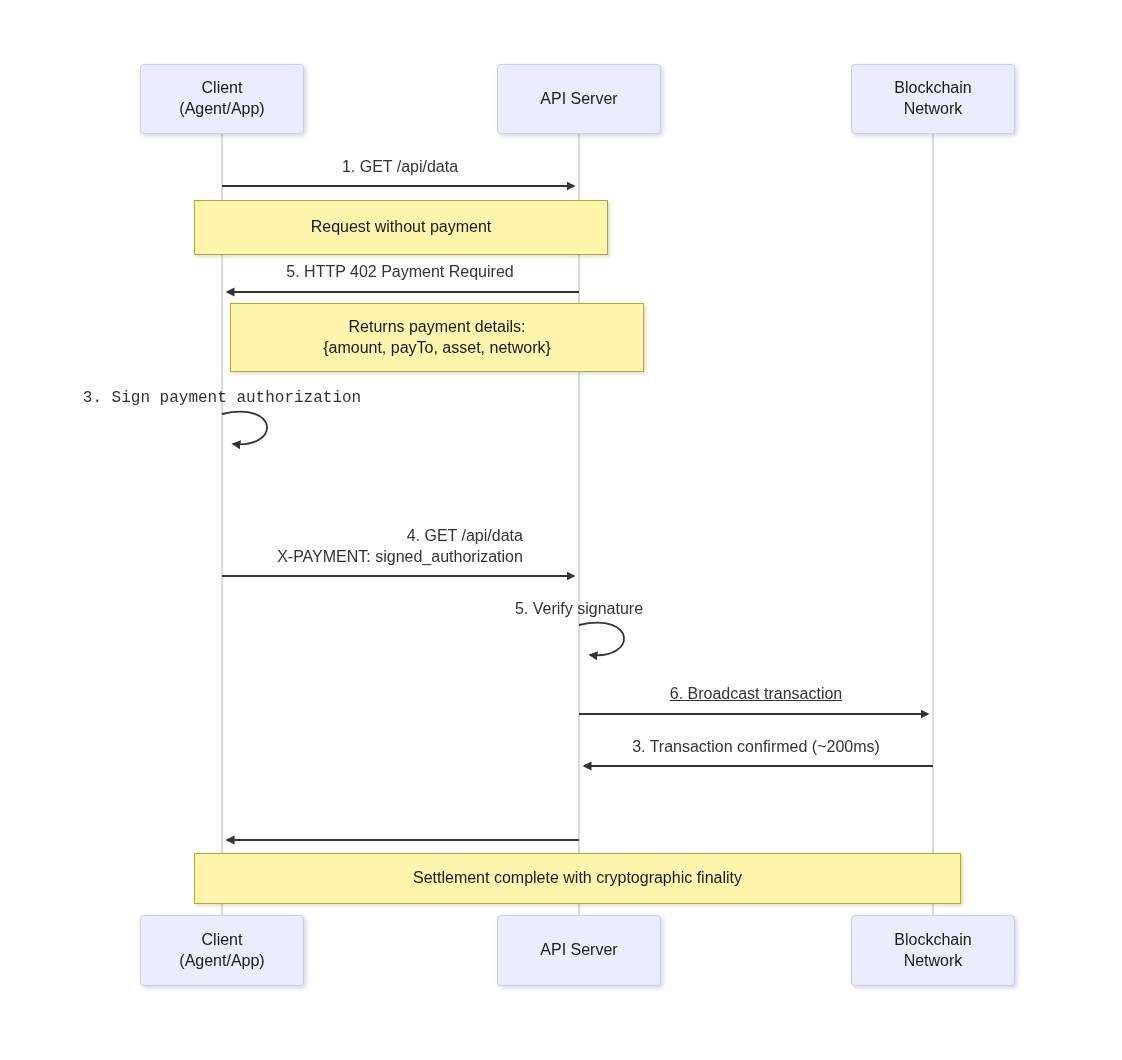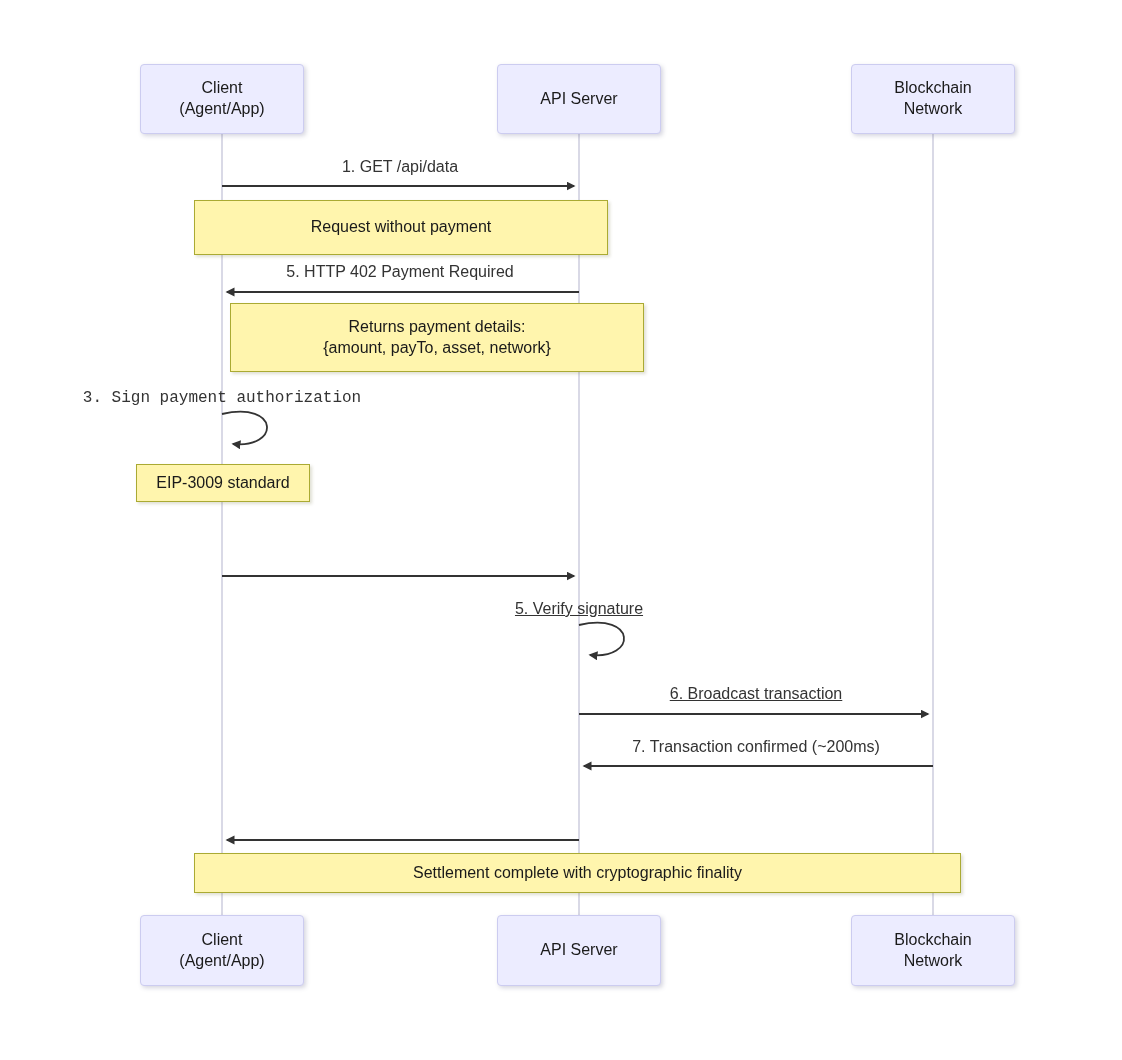"EIP-3009 standard" div.note { html: <div>EIP-3009 standard</div> -> none }
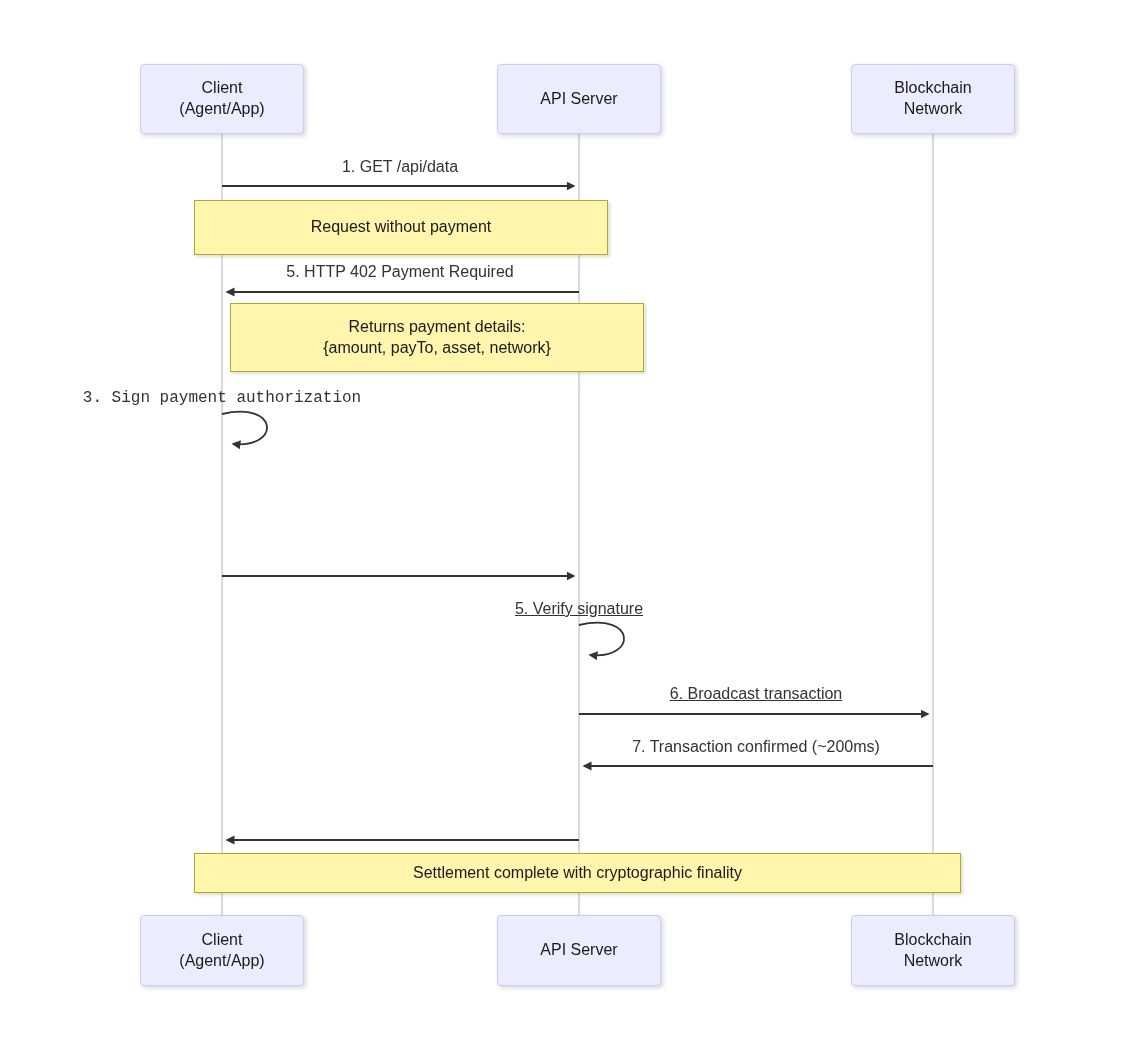"4. GET /api/data" div.msg { html: none -> <div>4. GET /api/data X-PAYMENT: signed_authorization</div> }
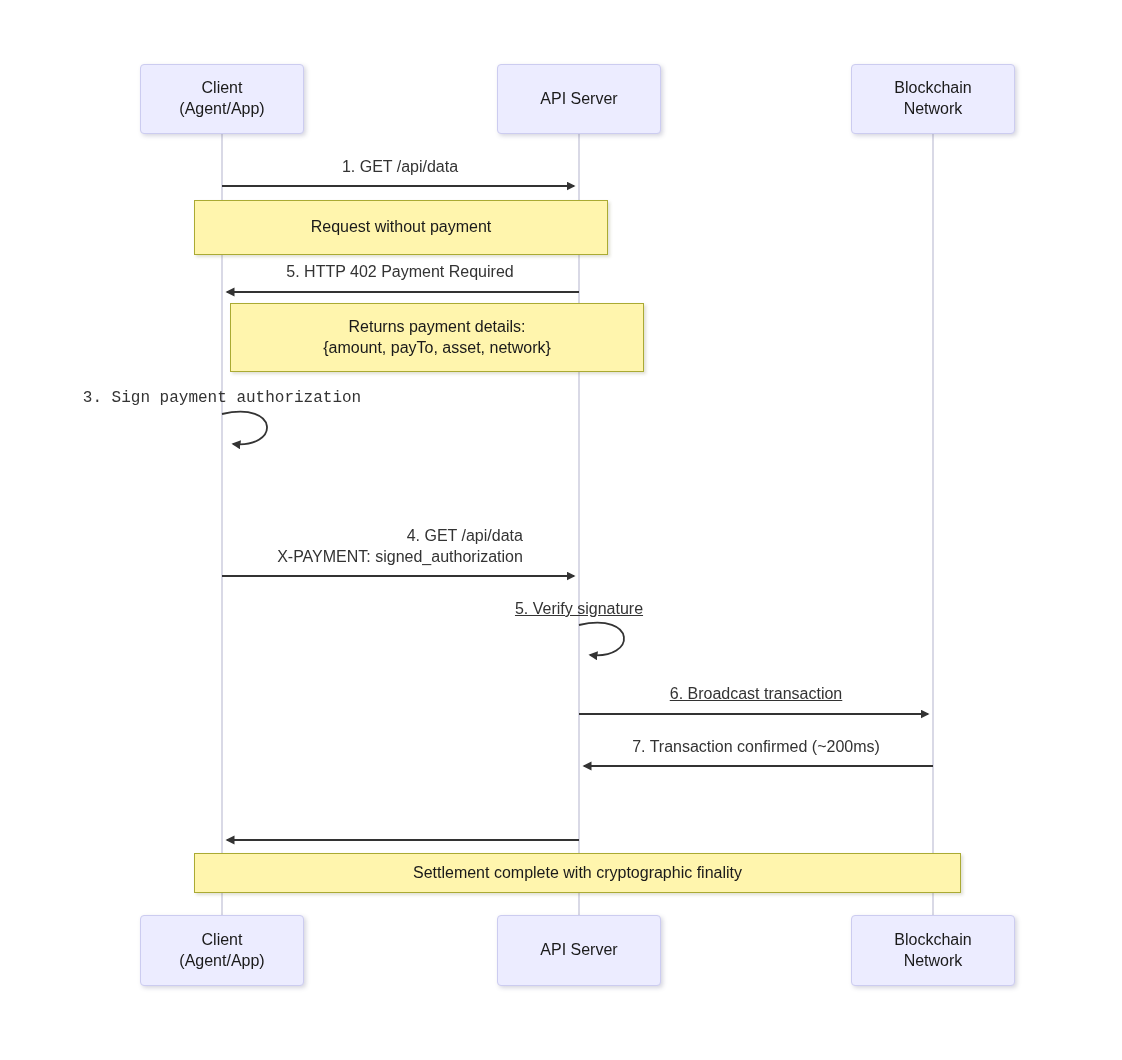"5. Verify signature" div.msg { text-decoration: underline -> none }
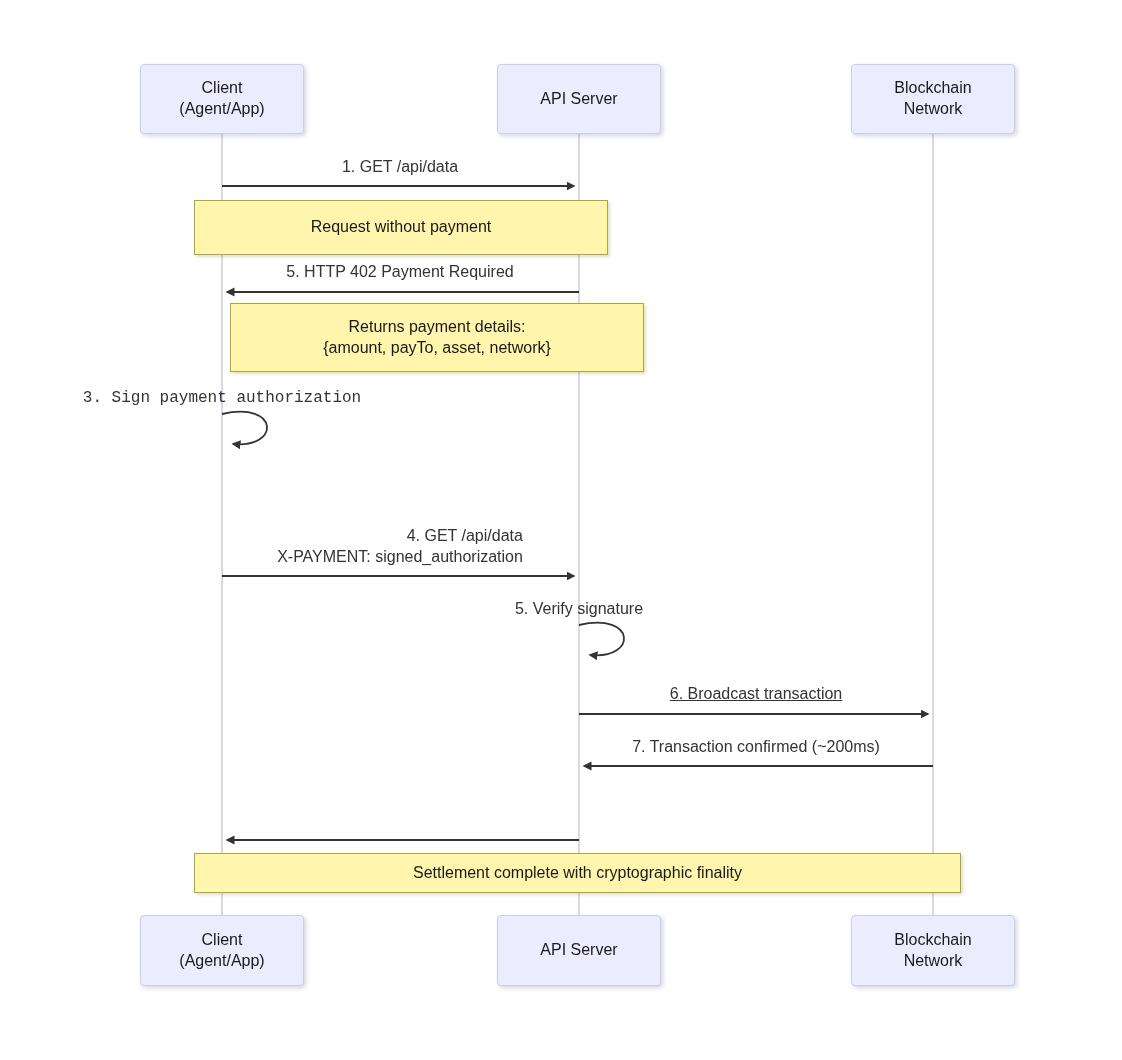"7. Transaction confirmed (~200ms)" div.msg { text: 7 -> 3 }
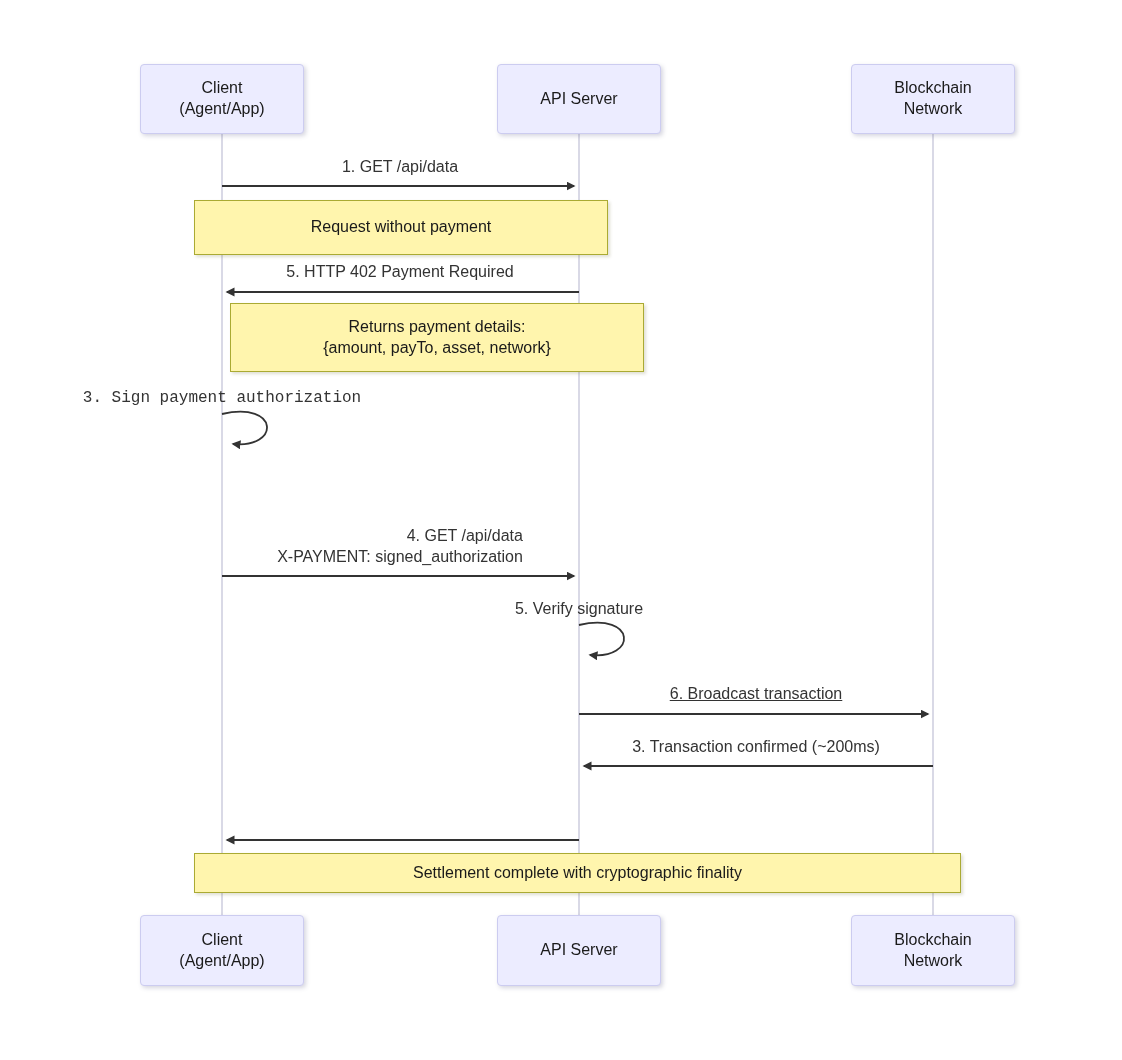"Settlement complete with cryptographic" div.note { height: 40px -> 51px }
